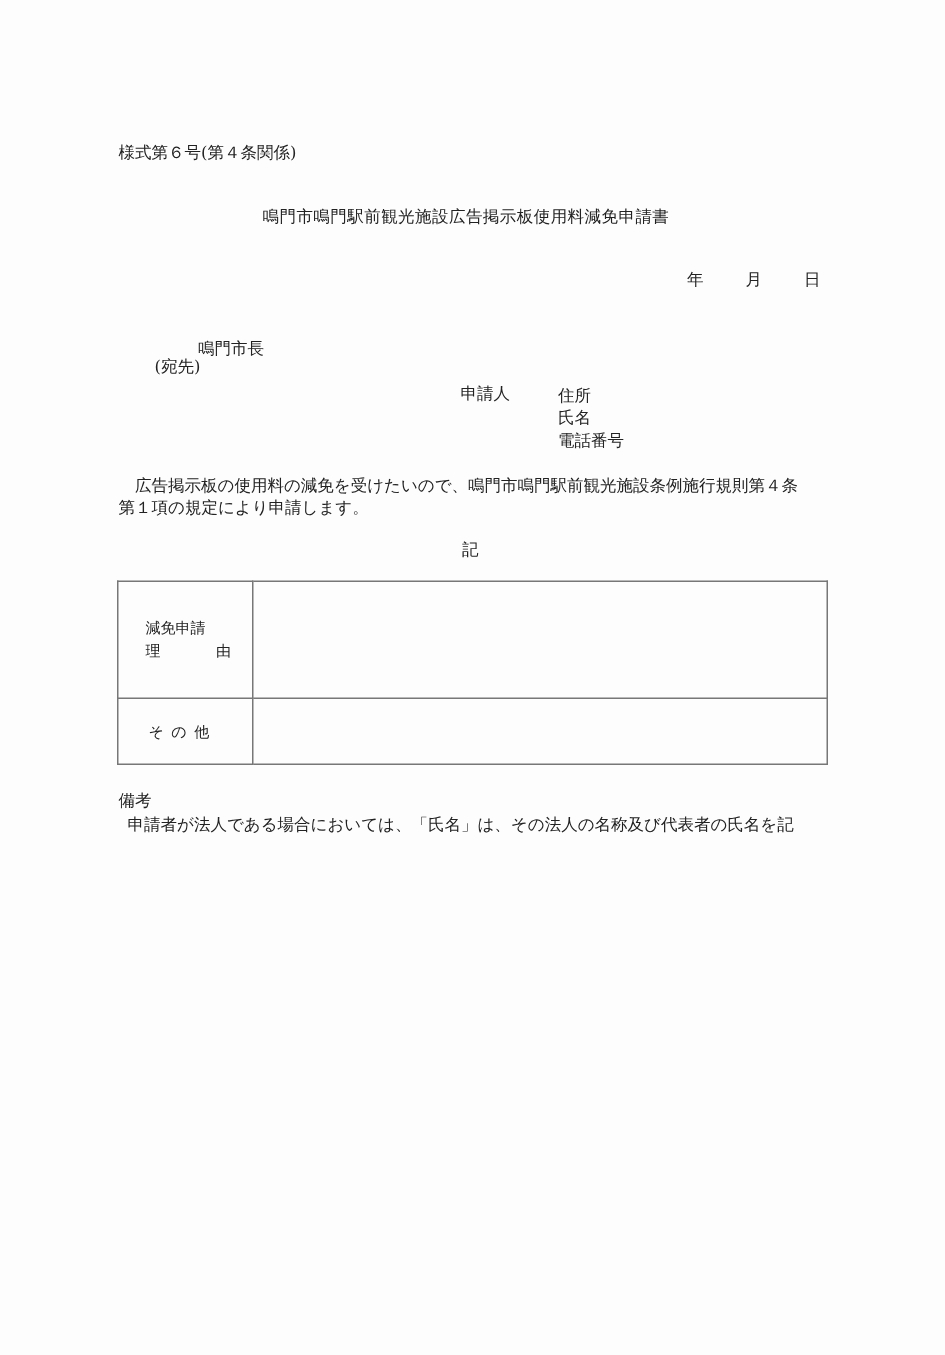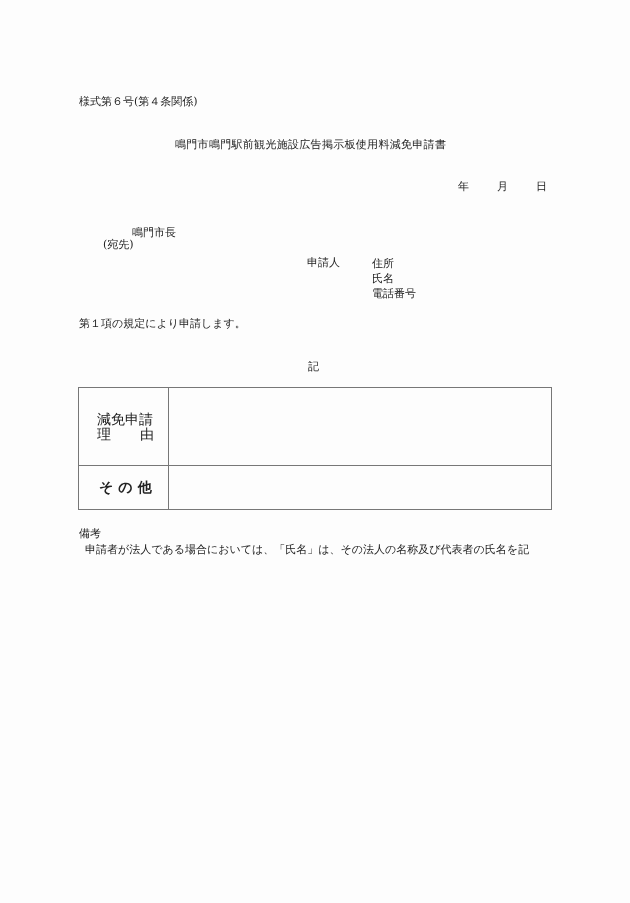"広告掲示板の使用料の減免を受けたいので、鳴門市鳴門駅前観光施設条例施行規則第４条" div { html: none -> <div> 広告掲示板の使用料の減免を受けたいので、鳴門市鳴門駅前観光施設条例施行規則第４条</div> }
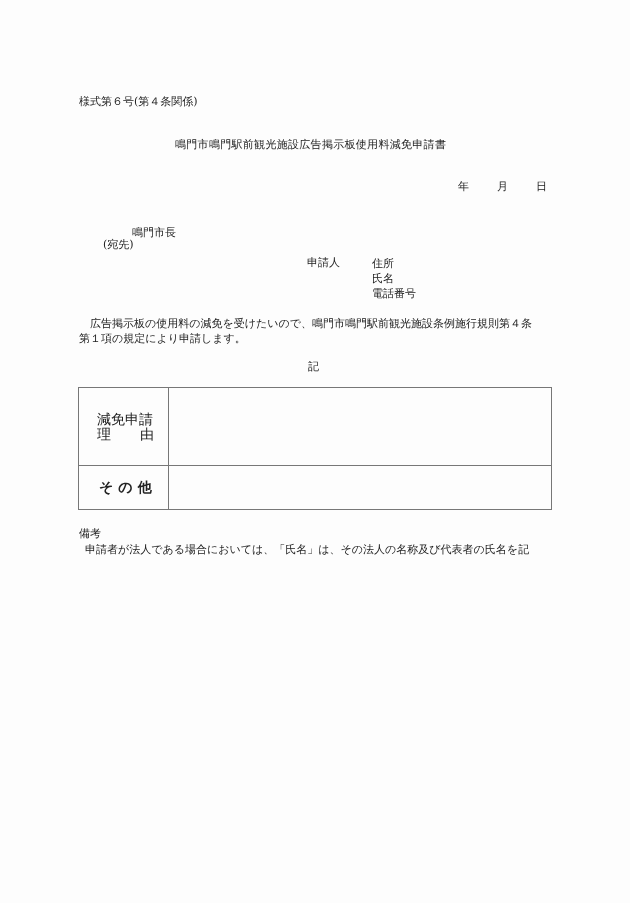"減免申請" td.label-cell { font-size: 14px -> 10px }
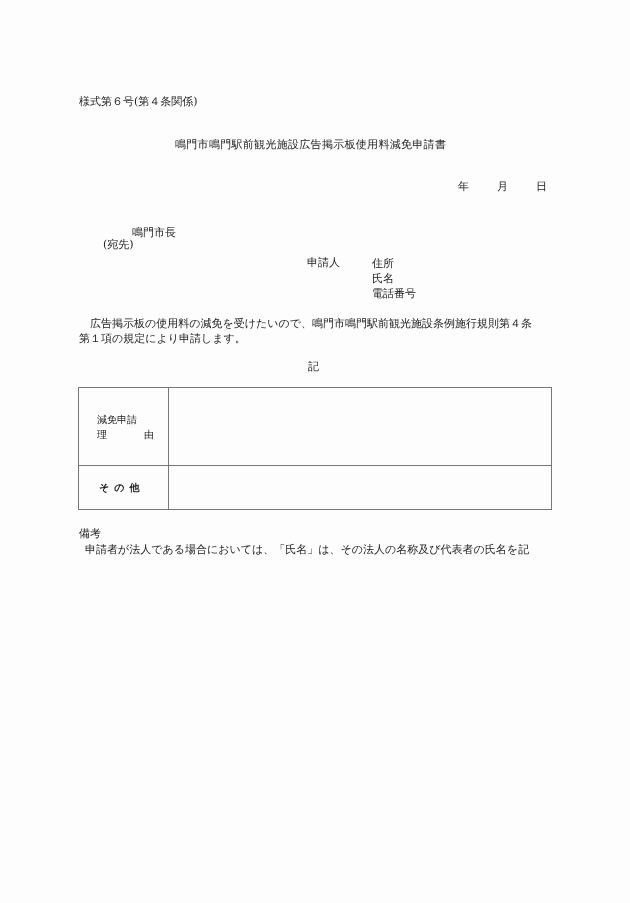"その他" .other-label { font-weight: bold -> none }
